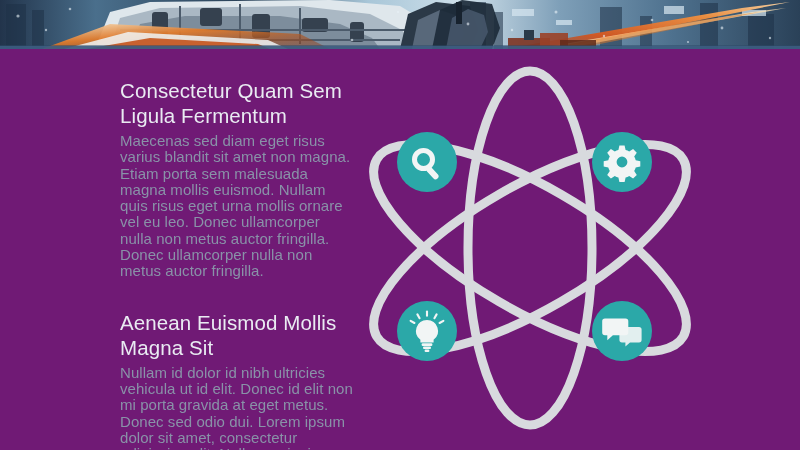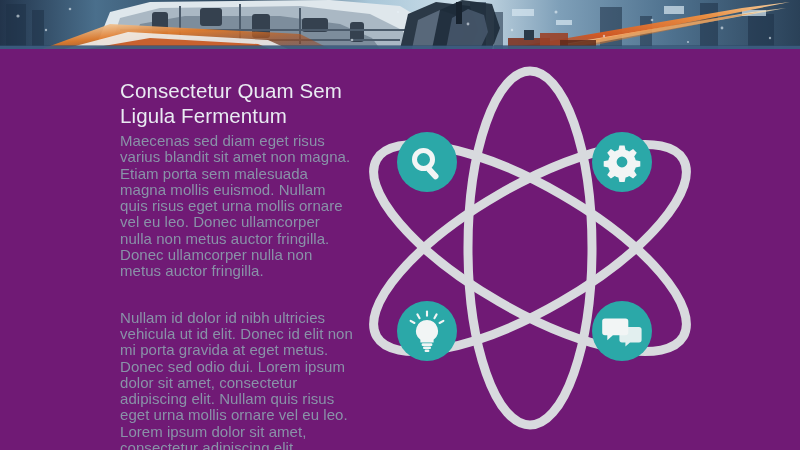"Aenean Euismod Mollis Magna Sit" div.heading { html: none -> <div>Aenean Euismod Mollis Magna Sit</div> }
